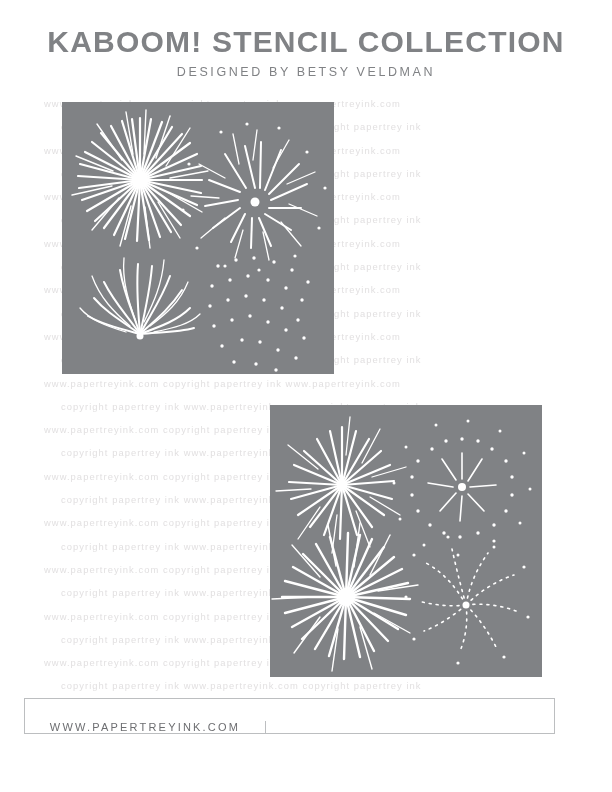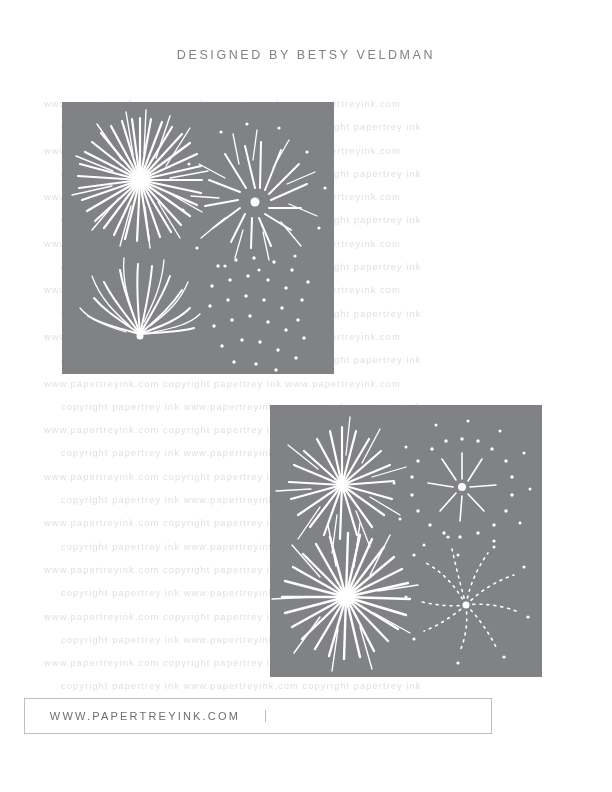"KABOOM! STENCIL COLLECTION" div.title { html: none -> <div>KABOOM! STENCIL COLLECTION</div> }
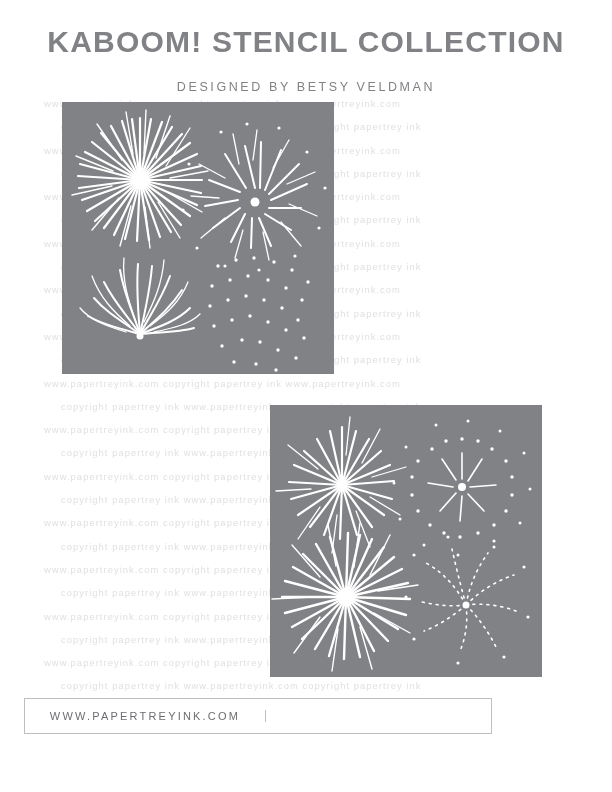"DESIGNED BY BETSY VELDMAN" .subtitle { margin-top: 22px -> 7px }
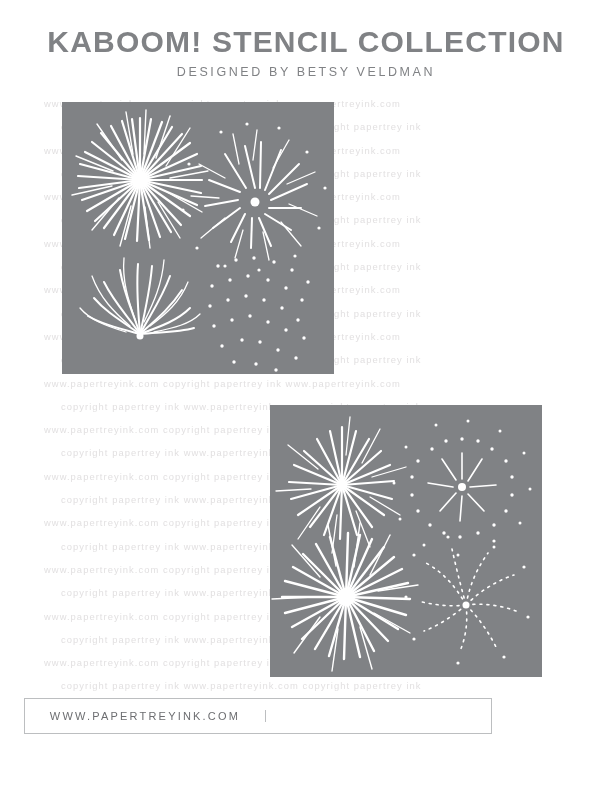"WWW.PAPERTREYINK.COM" .footer { align-items: center -> flex-end; width: 468px -> 531px }
